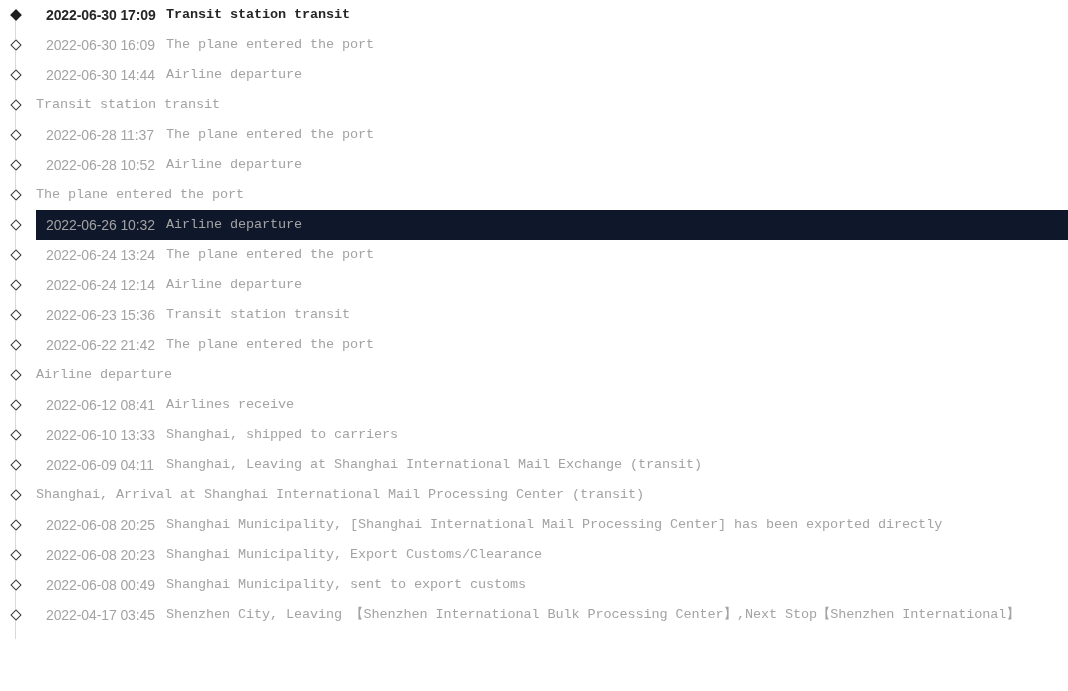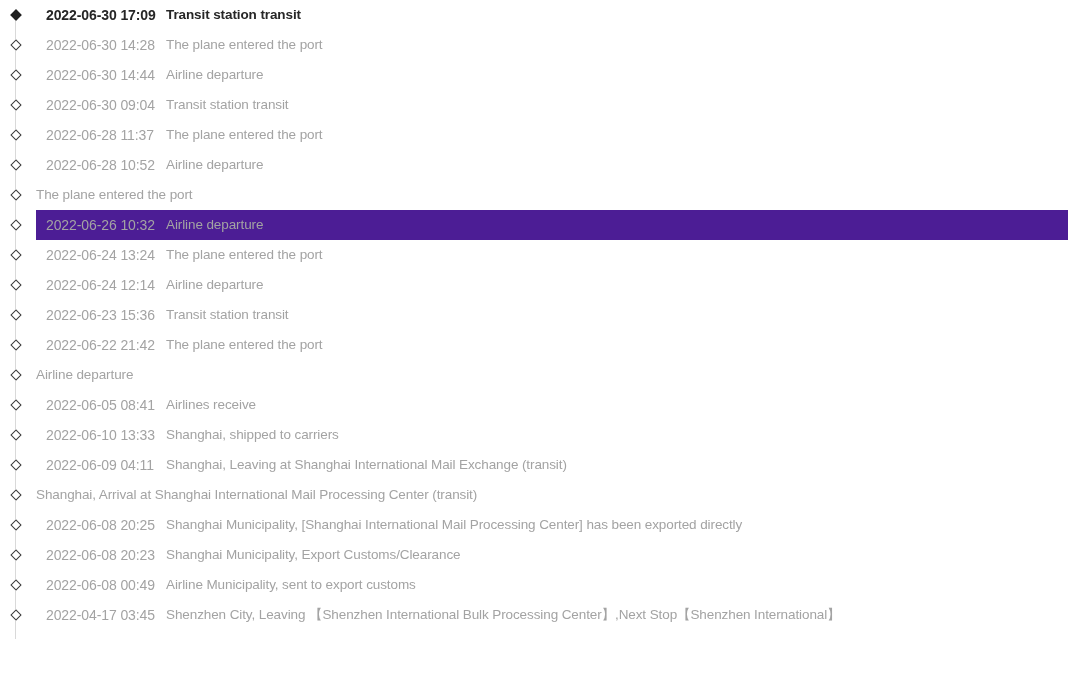"Transit station transit" .desc { font-family: none -> Liberation Mono, monospace }
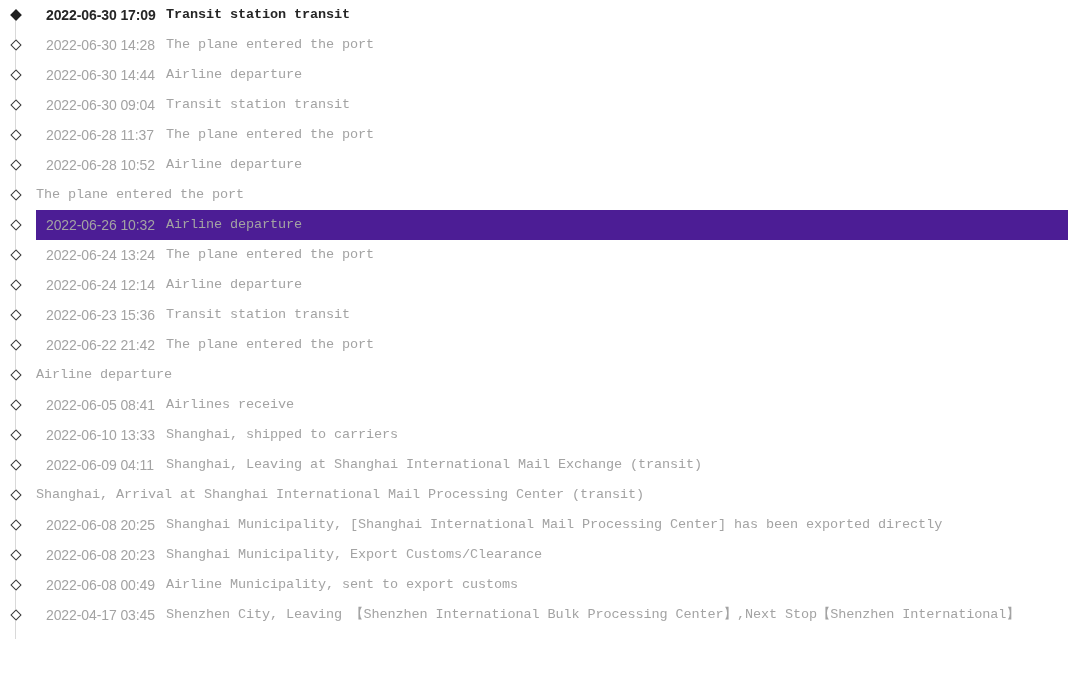"2022-06-30 14:28" div.ts { text: 14:28 -> 16:09 }
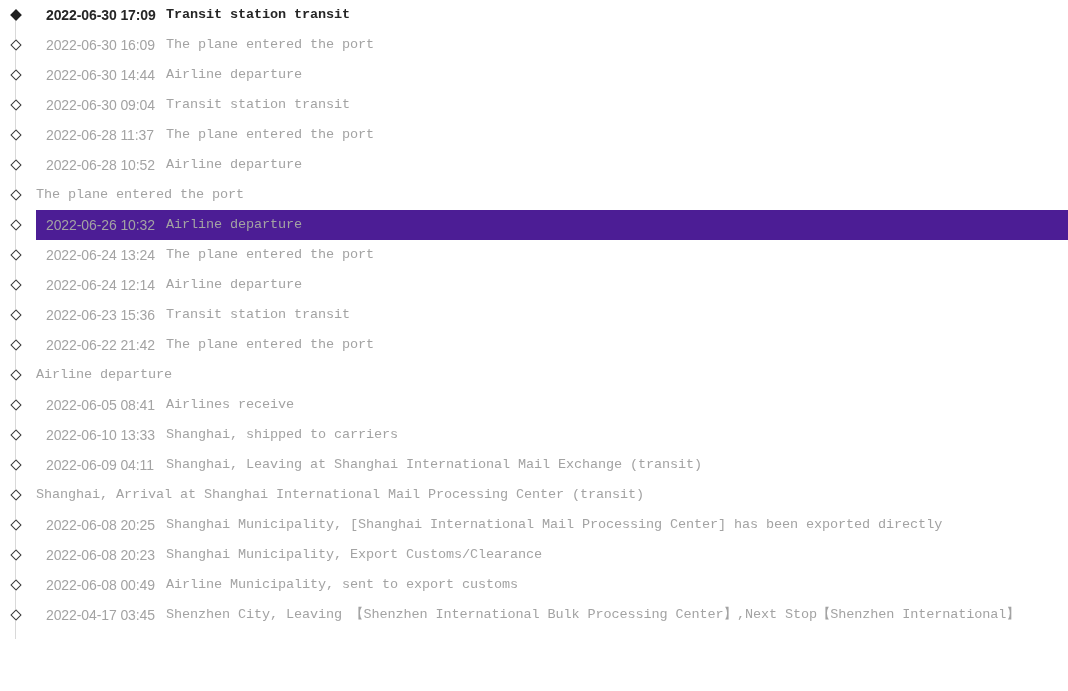"2022-06-30 09:04" div.ts { html: <div>2022-06-30 09:04</div> -> none }
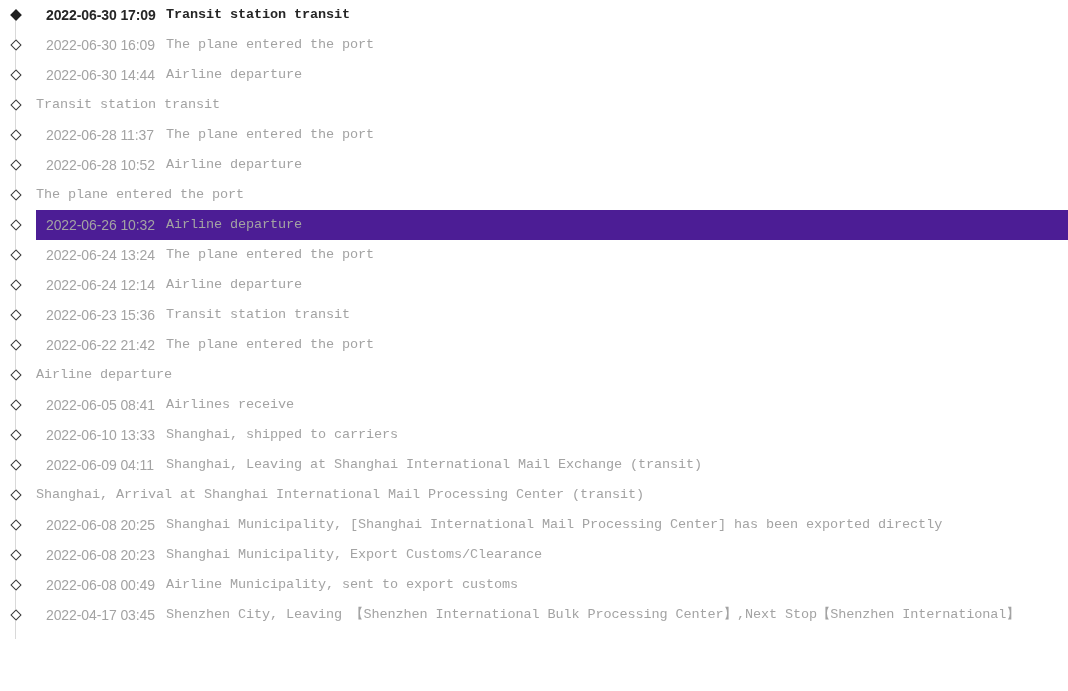"2022-06-26 10:32" .track-row.hovered .row-body { background: #4c1d95 -> #0f172a }
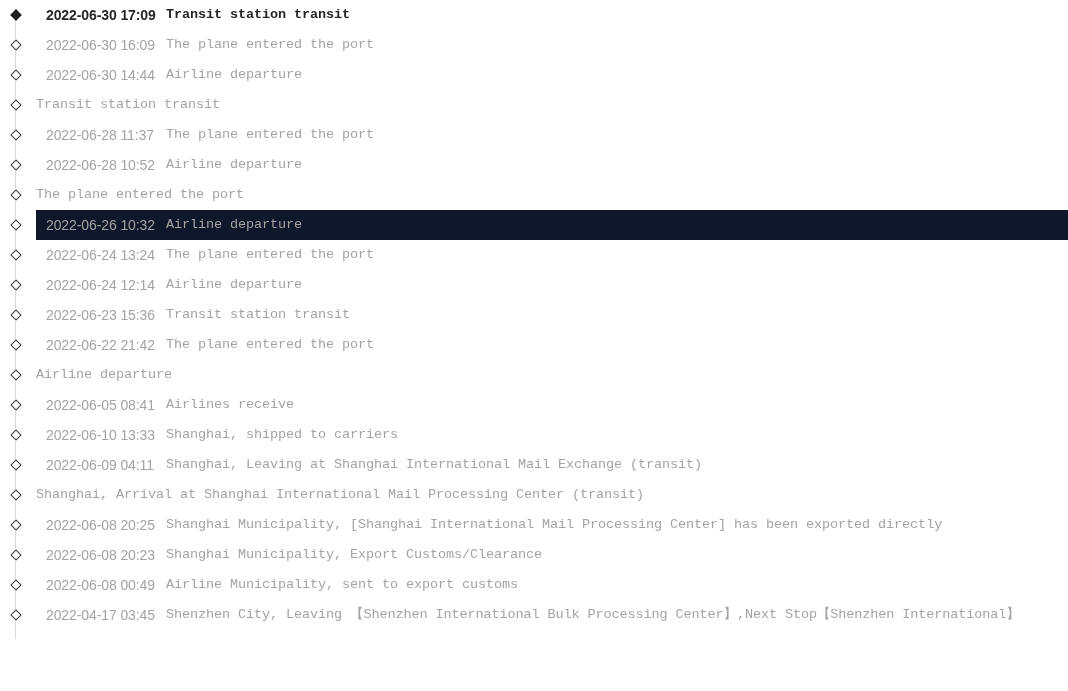"2022-06-05 08:41" div.ts { text: 2022-06-05 -> 2022-06-12 }
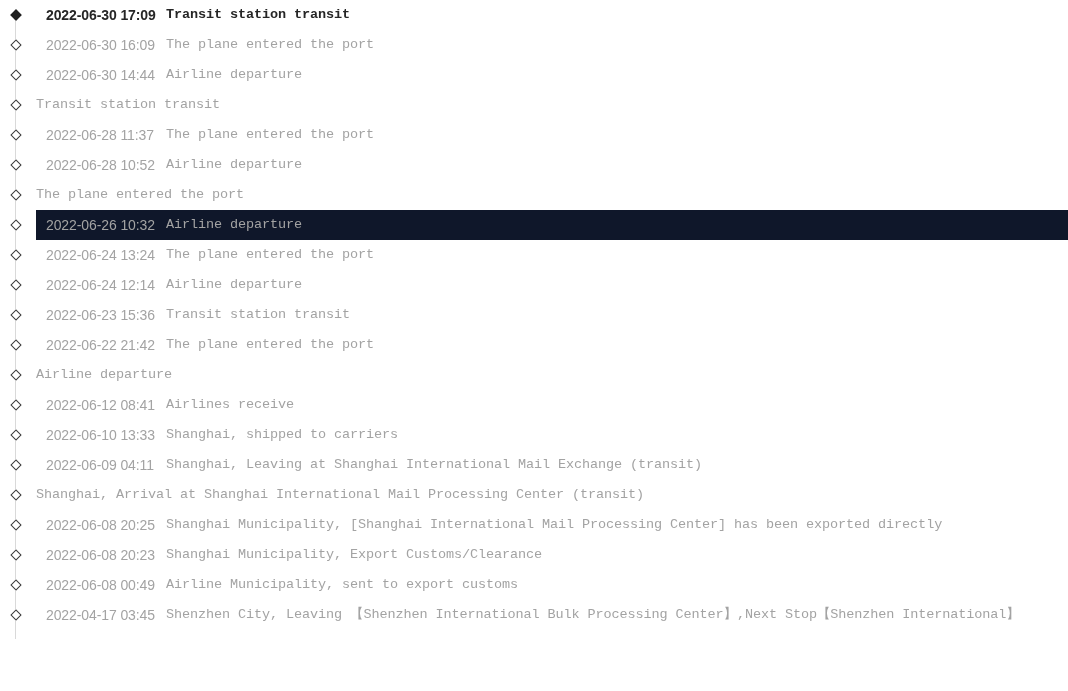"Airline Municipality, sent to export" div.desc { text: Airline -> Shanghai }
